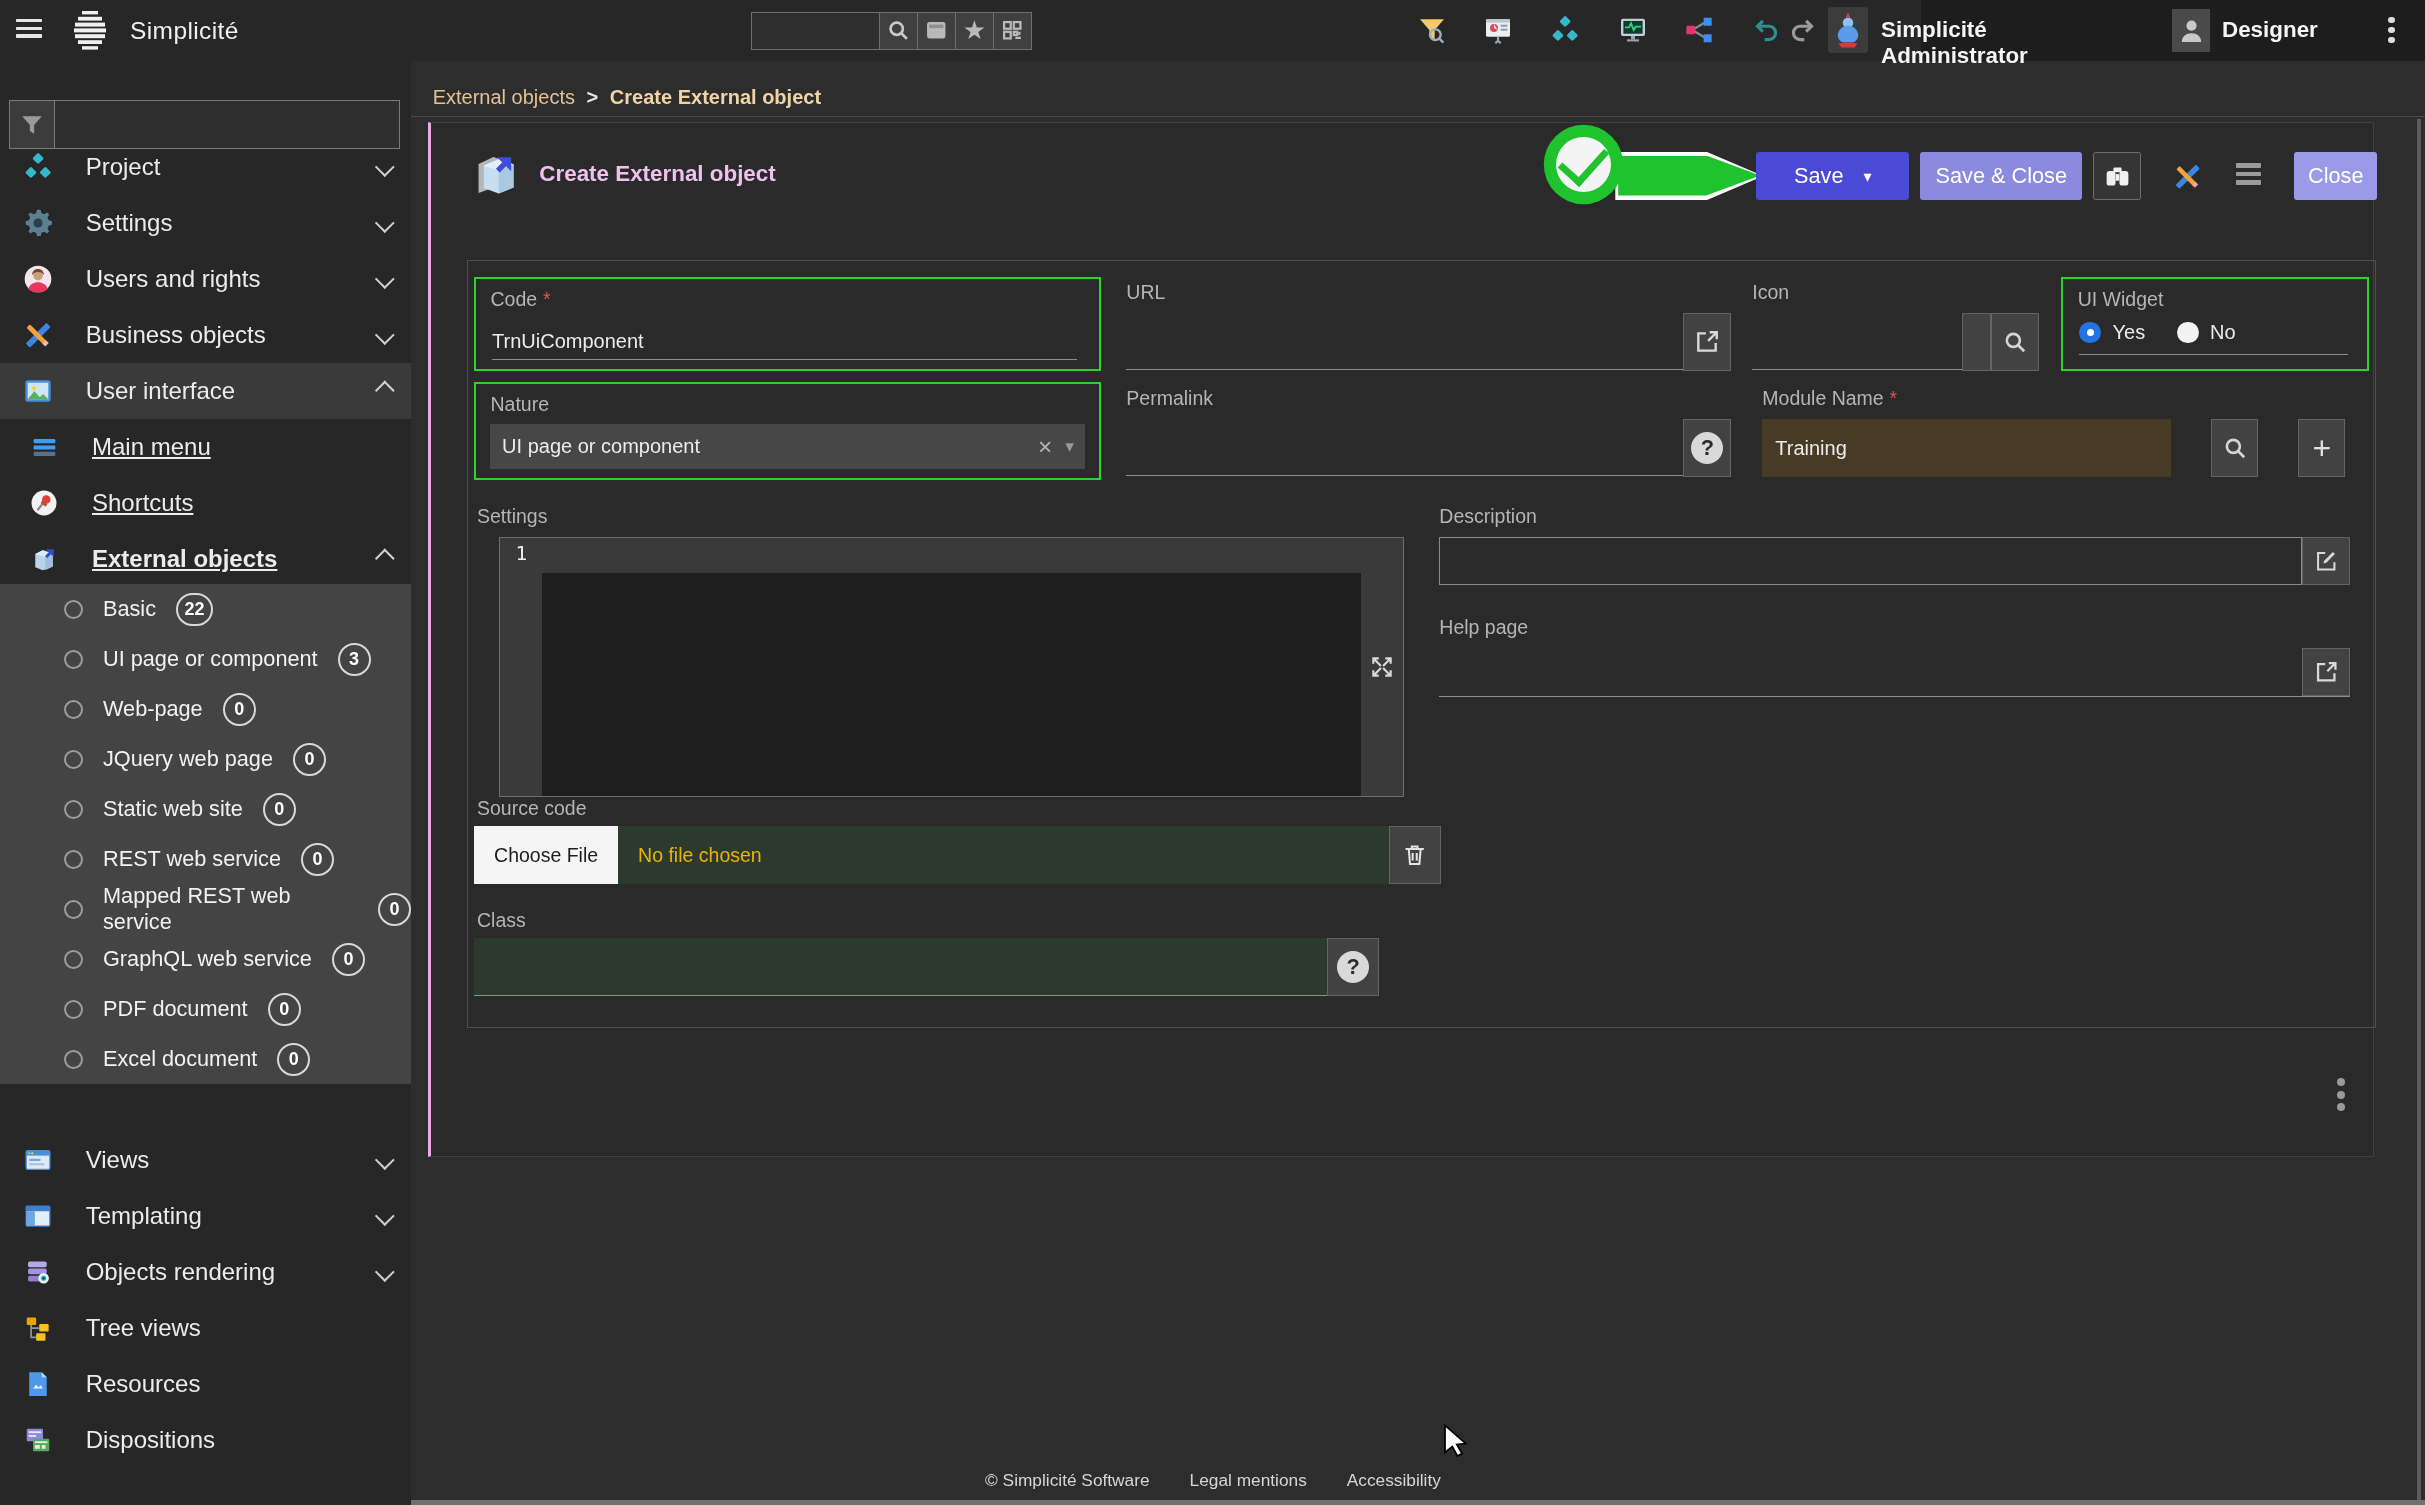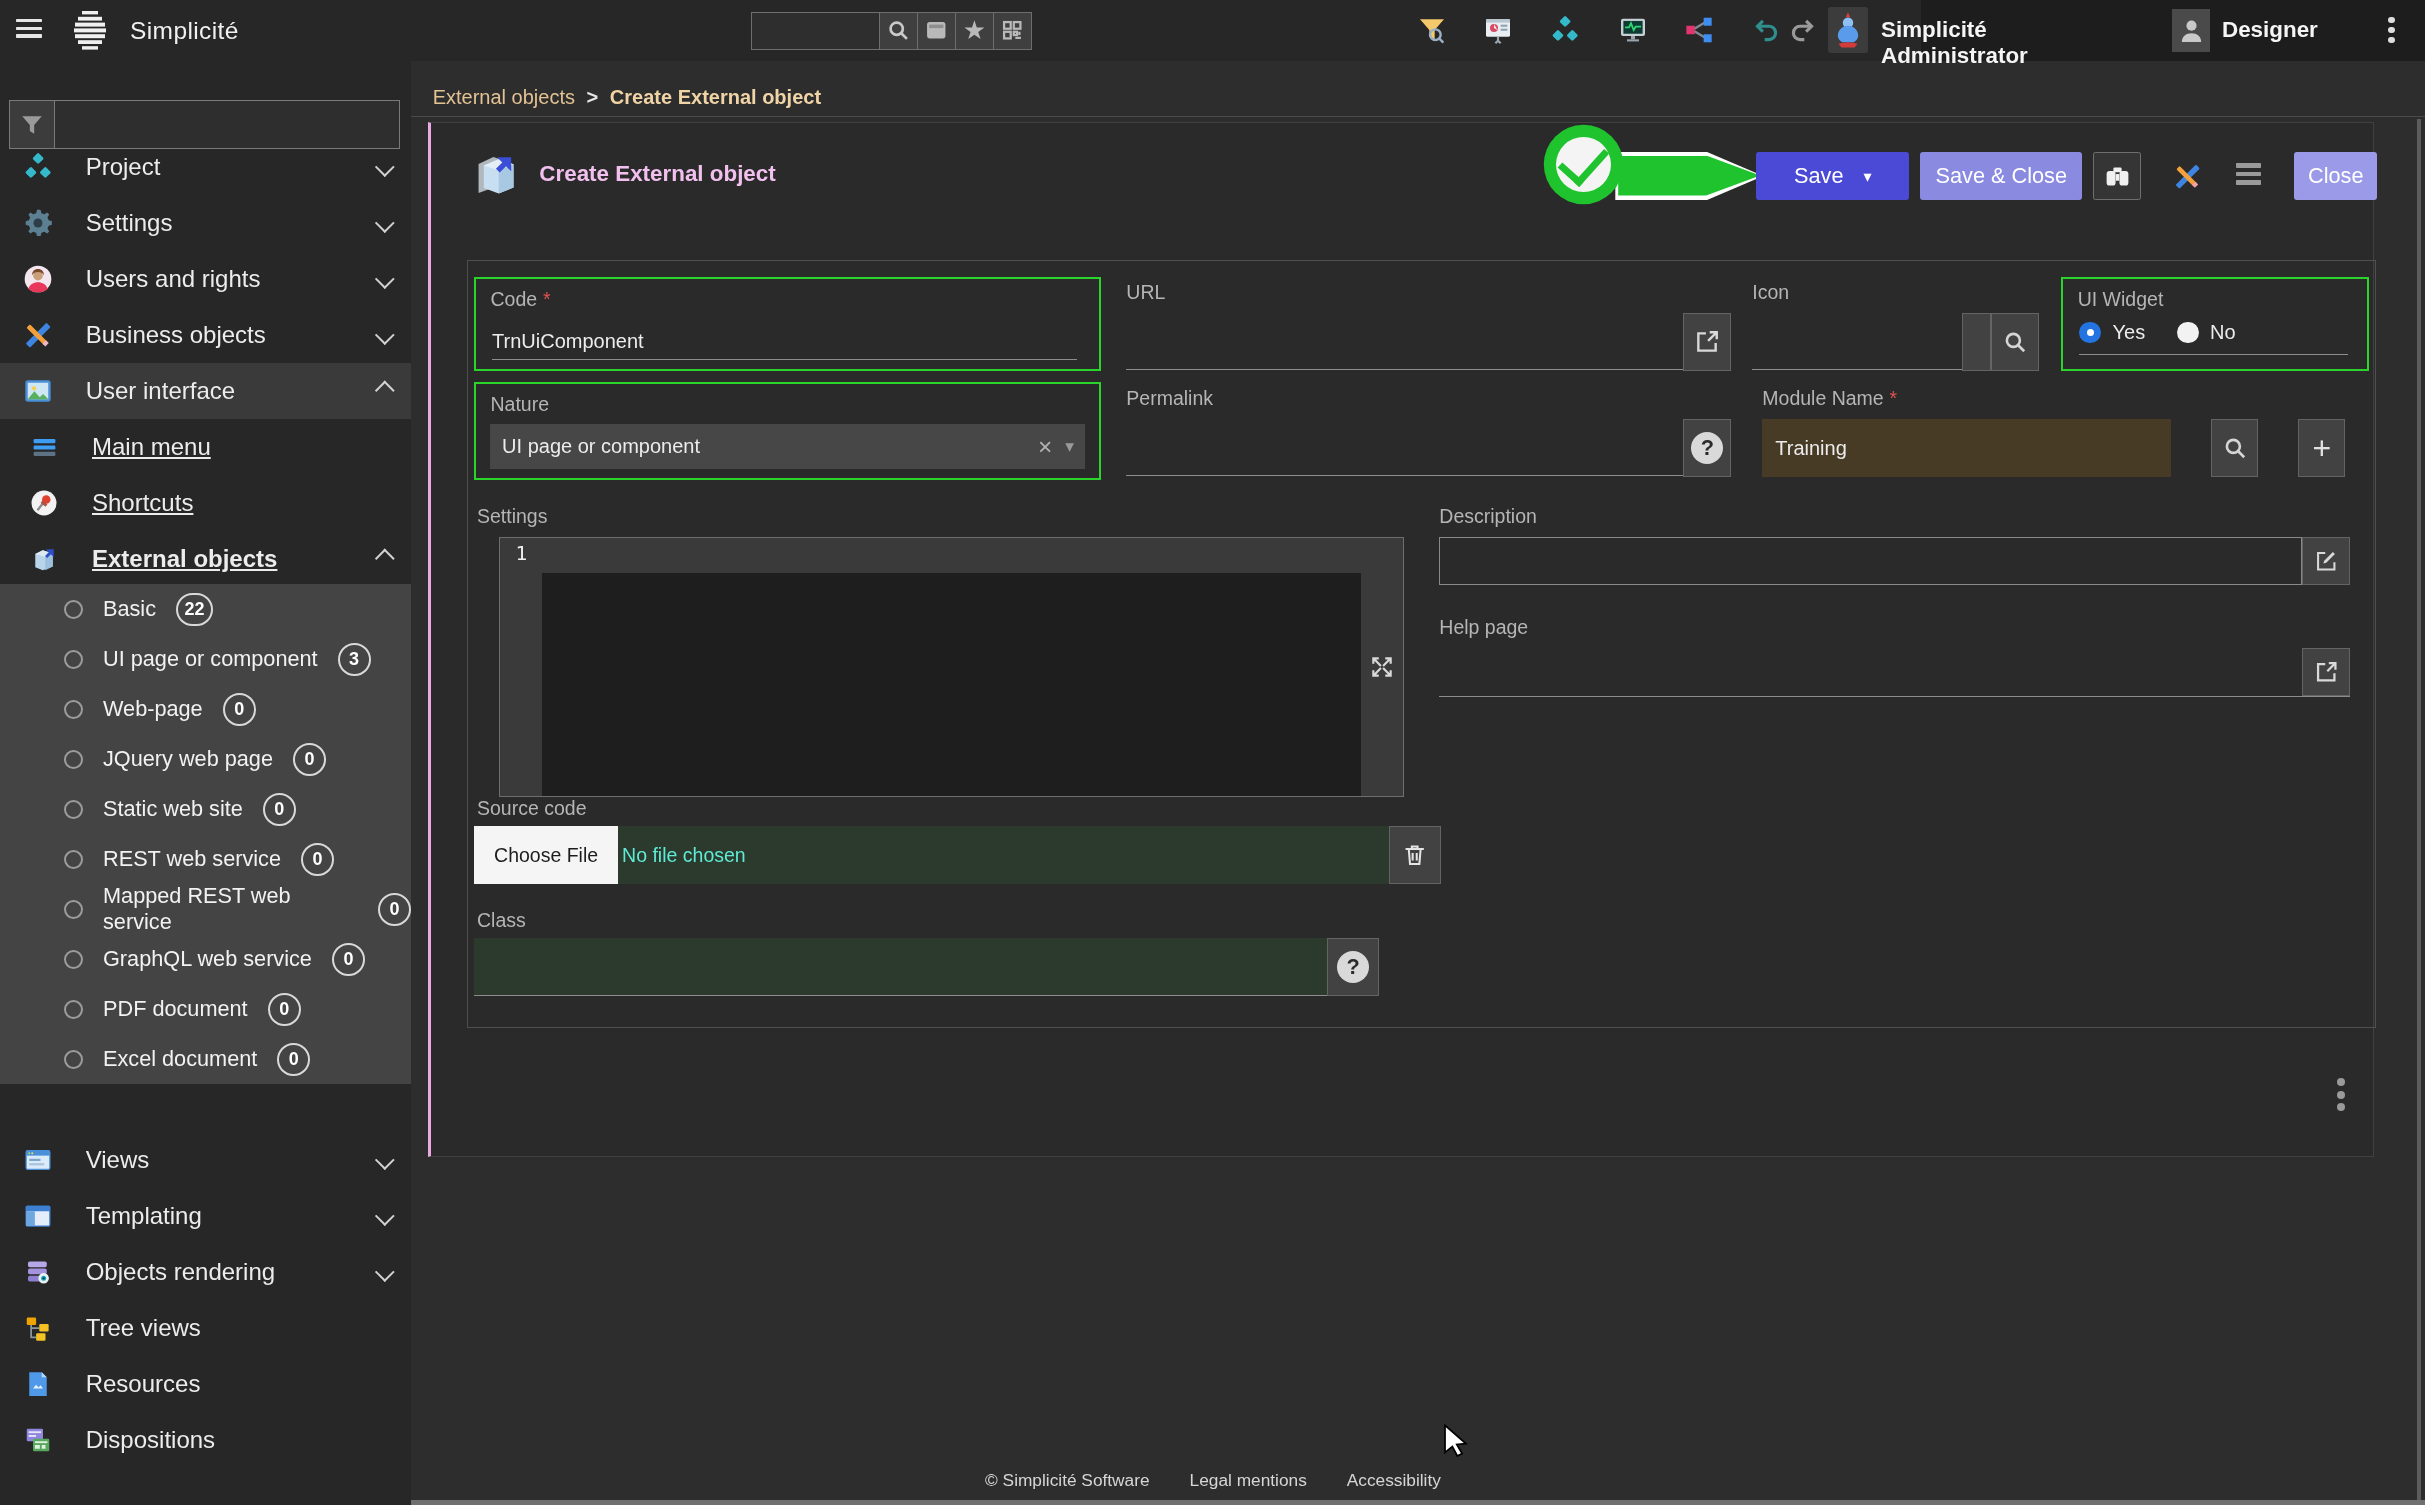"No file chosen" .filename { color: #5eead4 -> #eab308; padding-left: 4px -> 20px }
